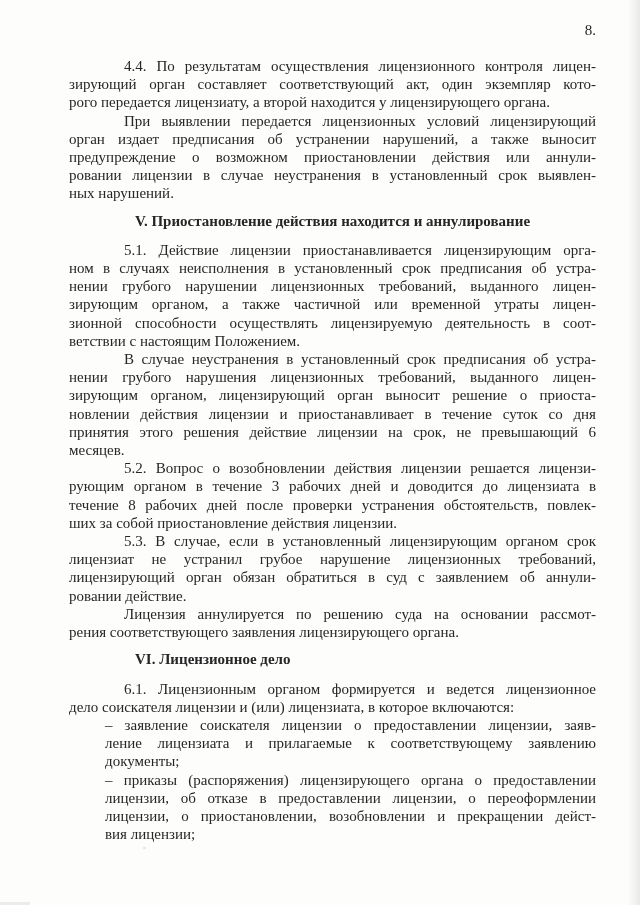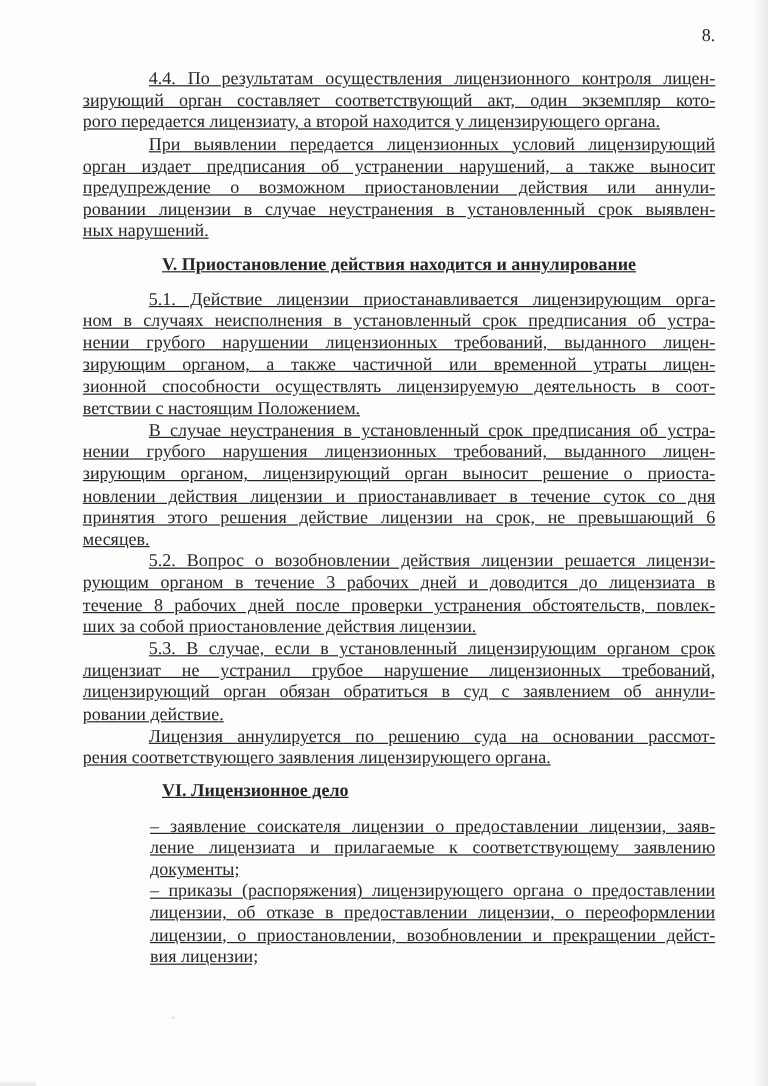"4.4. По результатам осуществления" .content { text-decoration: underline -> none }
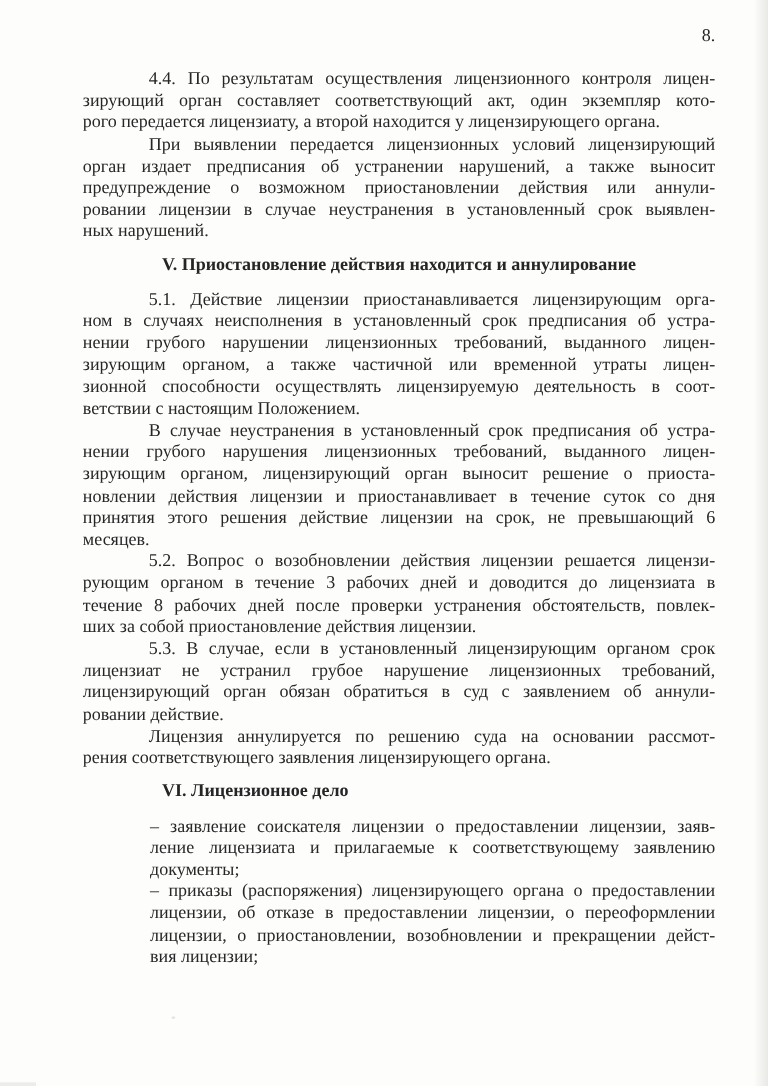"6.1. Лицензионным органом формируется и" div.block { html: none -> <div> <div>6.1. Лицензионным органом формируется и ведется лицензионное</div> <div>дело соискателя лицензии и (или) лицензиата, в которое включаются:</div> </div> }
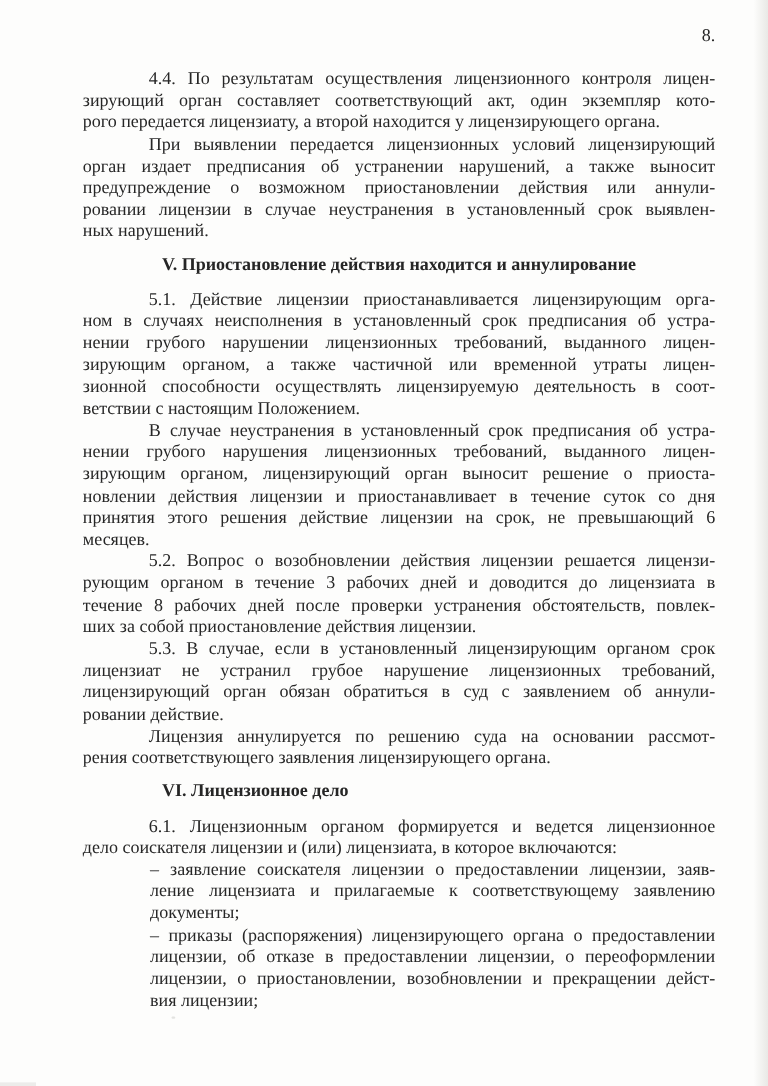"– заявление соискателя лицензии о" .block.list-item { margin-left: 56px -> 36px }
